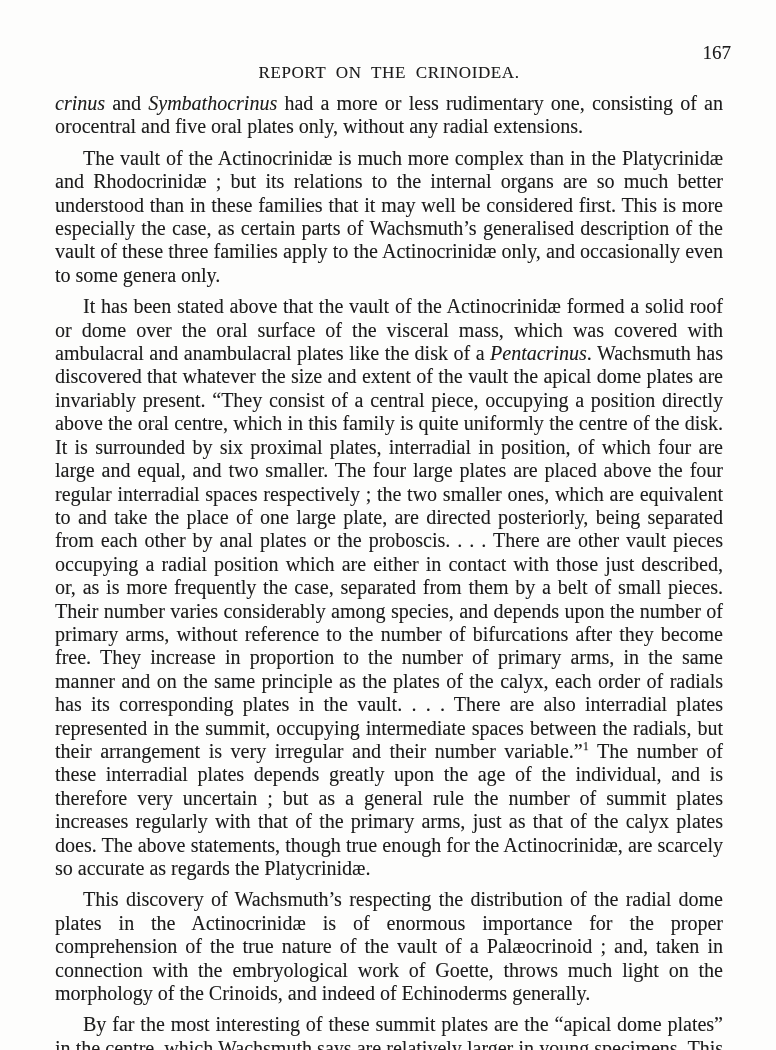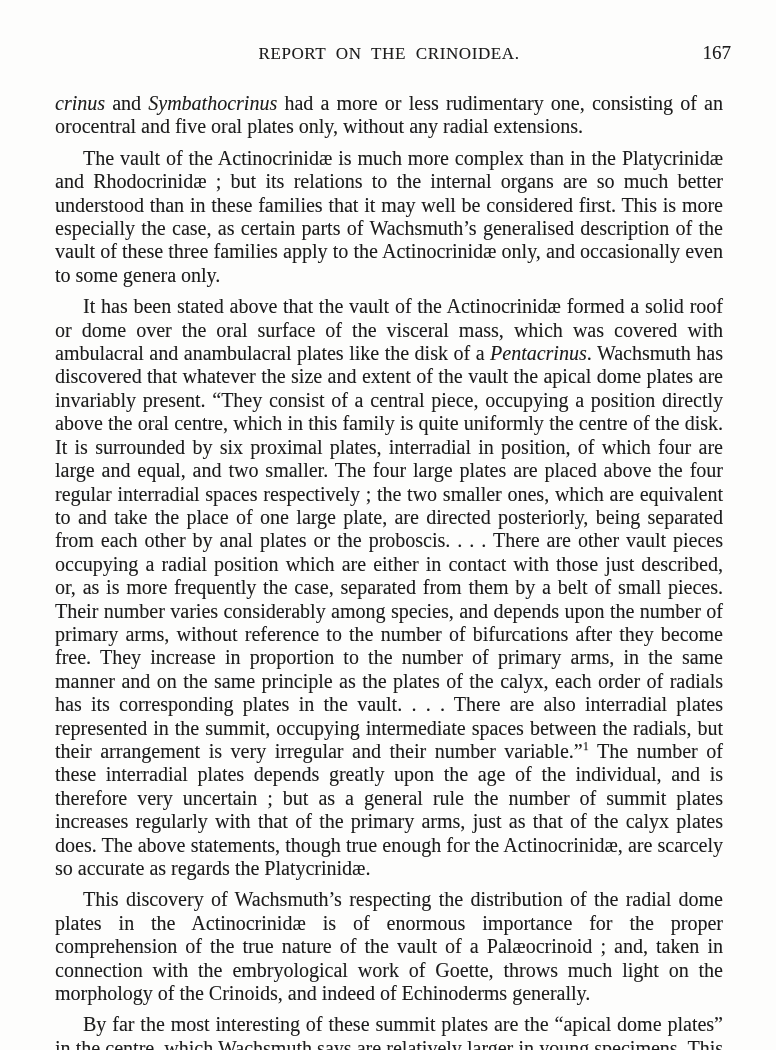"REPORT ON THE CRINOIDEA." .running-title { margin-top: none -> 19px }
